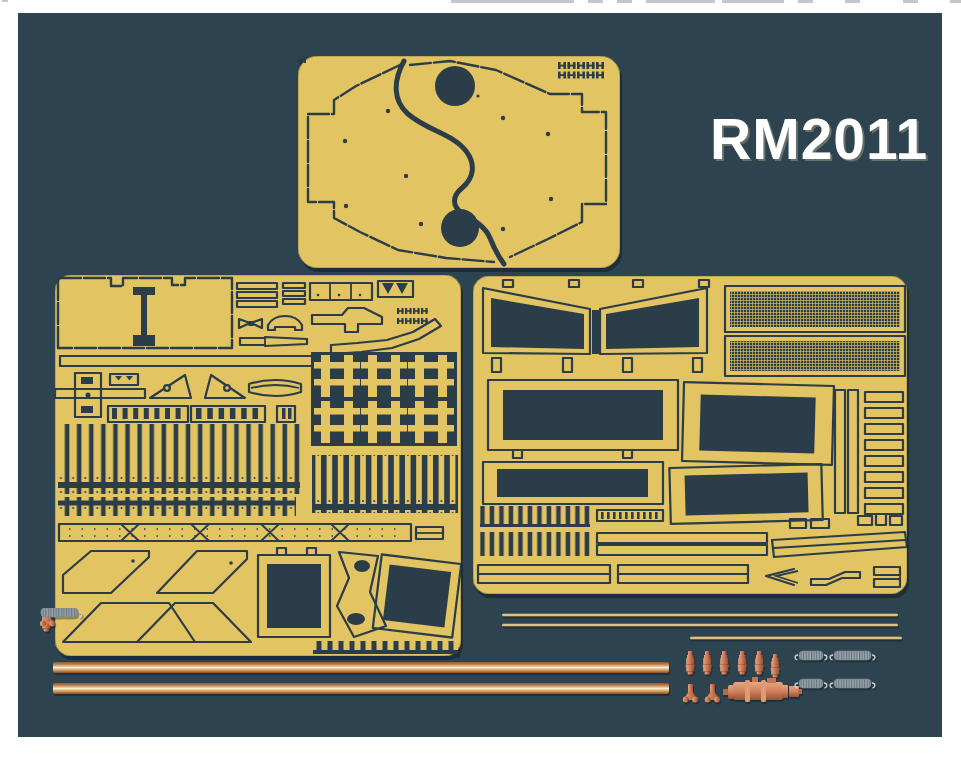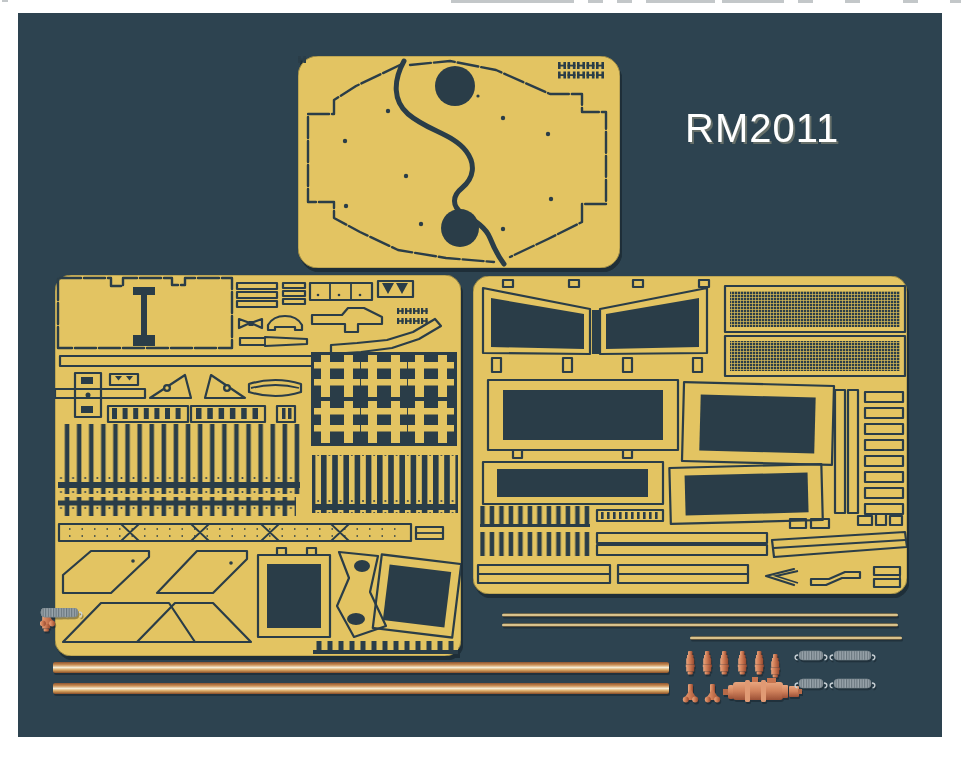"RM2011" #code-label { font-size: 40px -> 57px; font-weight: normal -> bold; left: 685px -> 710px }
